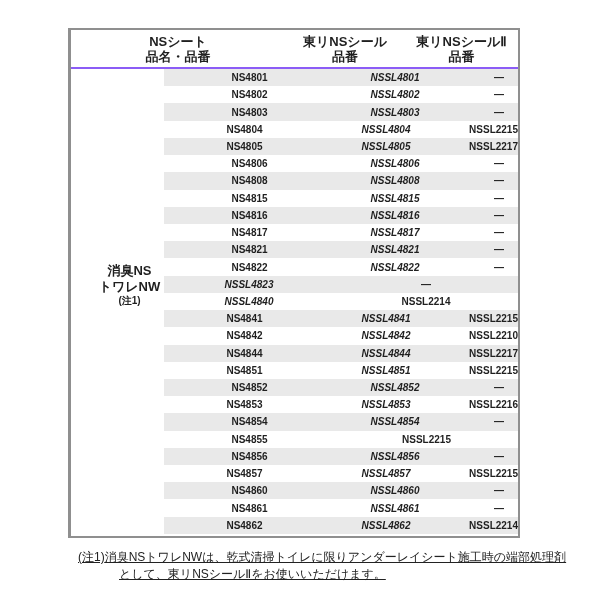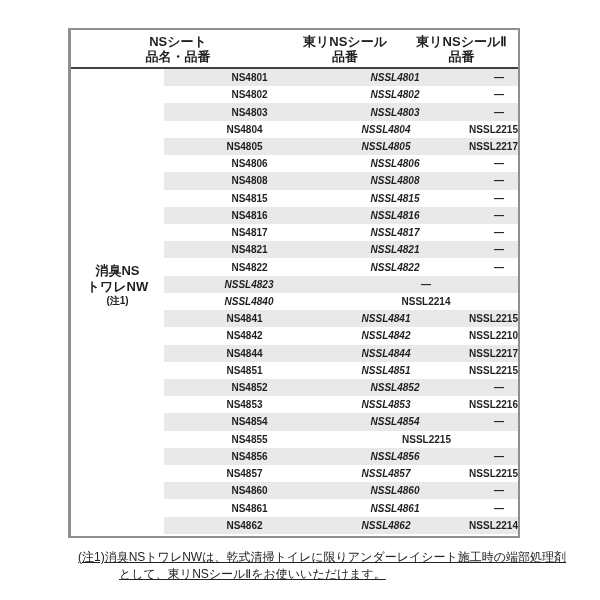"NSシート" .thead { border-bottom: 2px solid #404040 -> 2px solid #8b5cf6 }
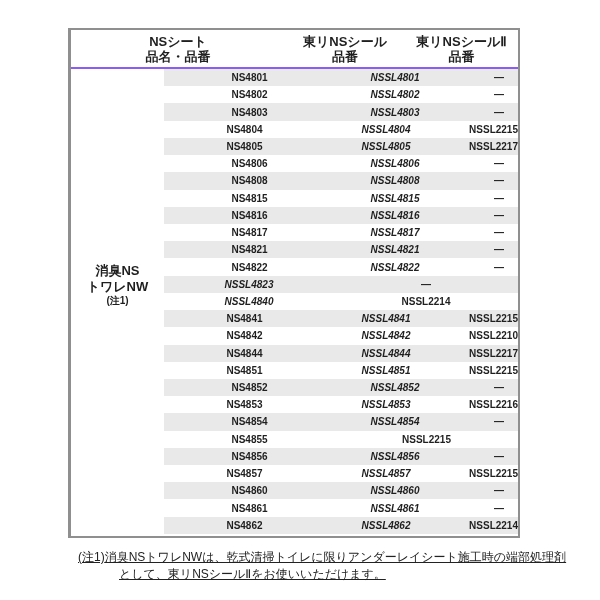"消臭NS" .group-label { left: 0 -> 12px }
